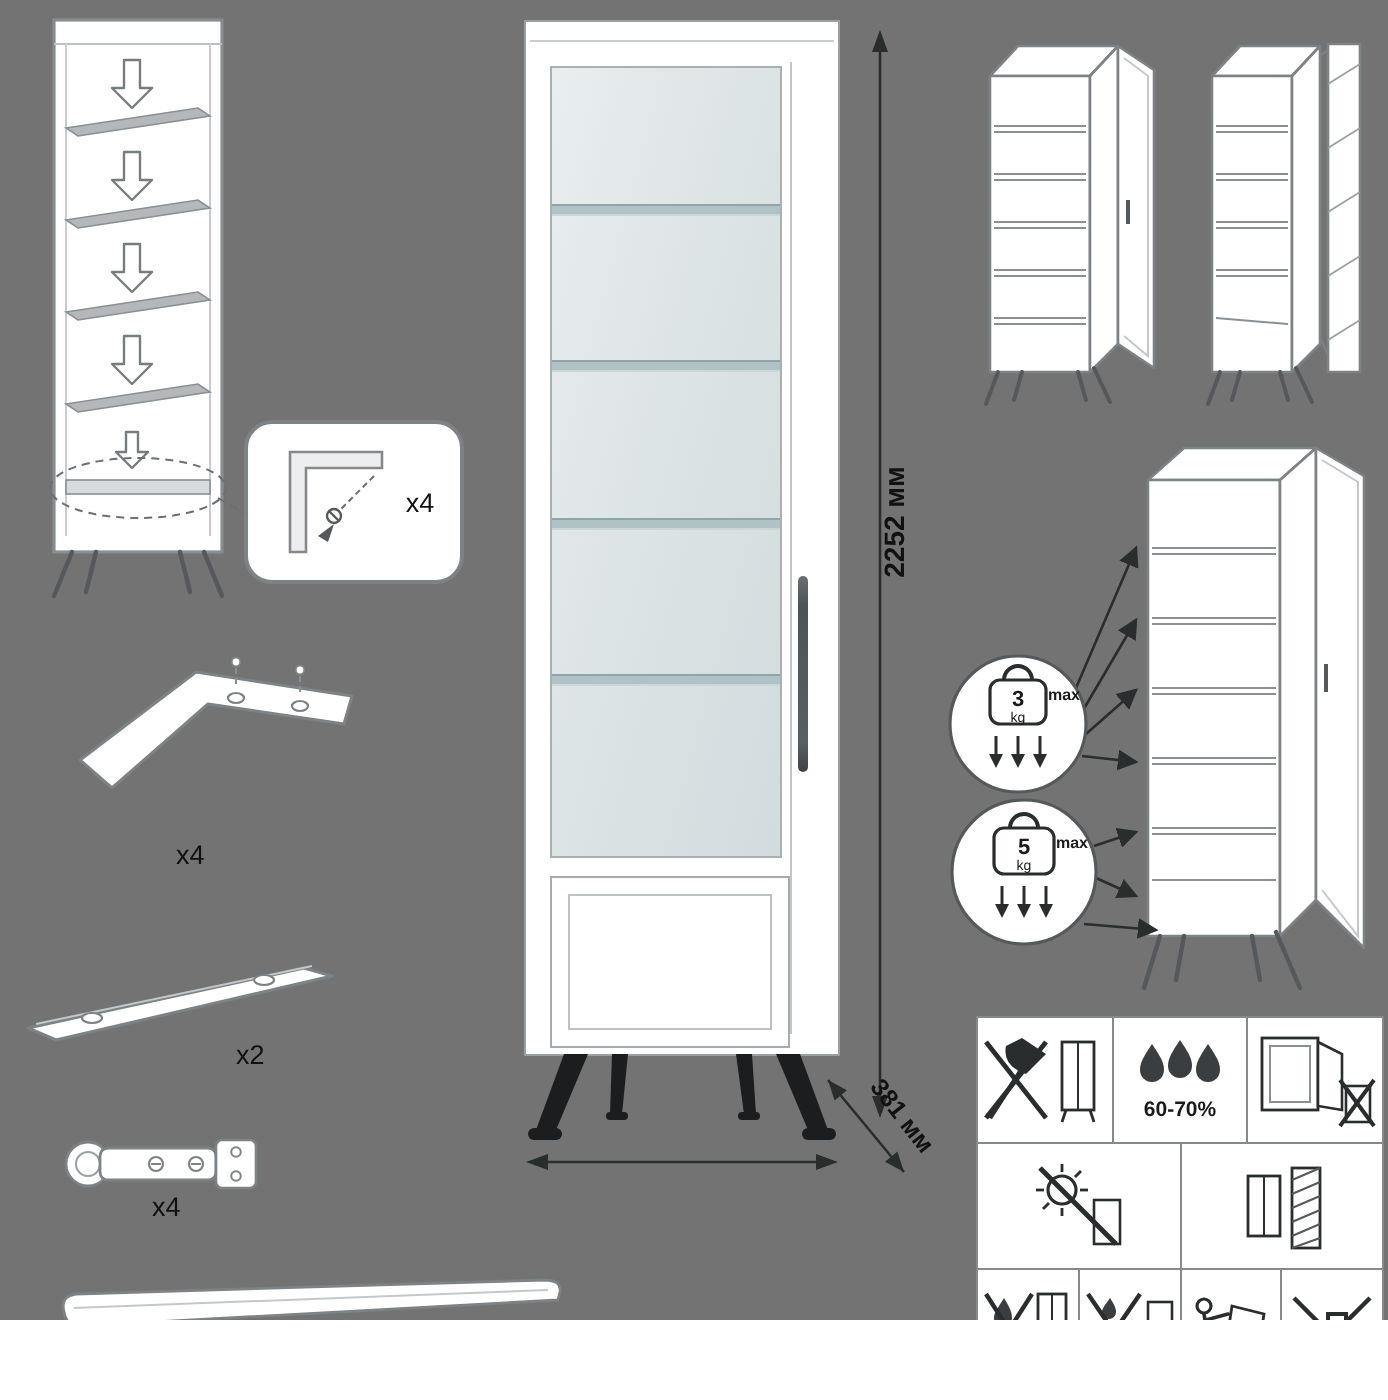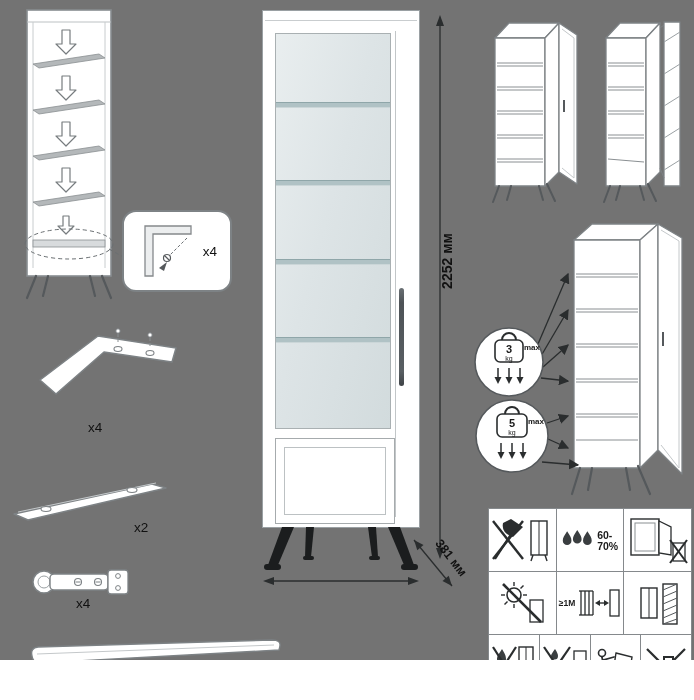"x2" div.abs { left: 134px -> 118px }
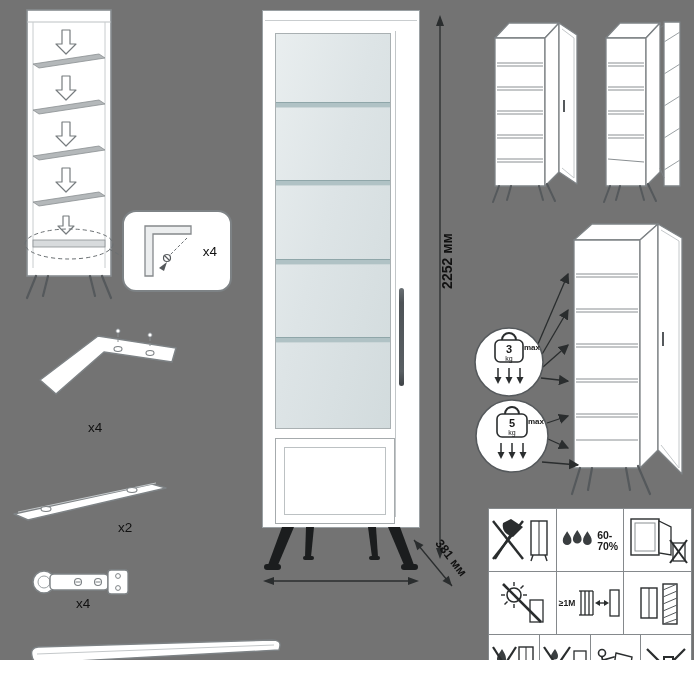"60-70%" .icell { flex-direction: row -> column }
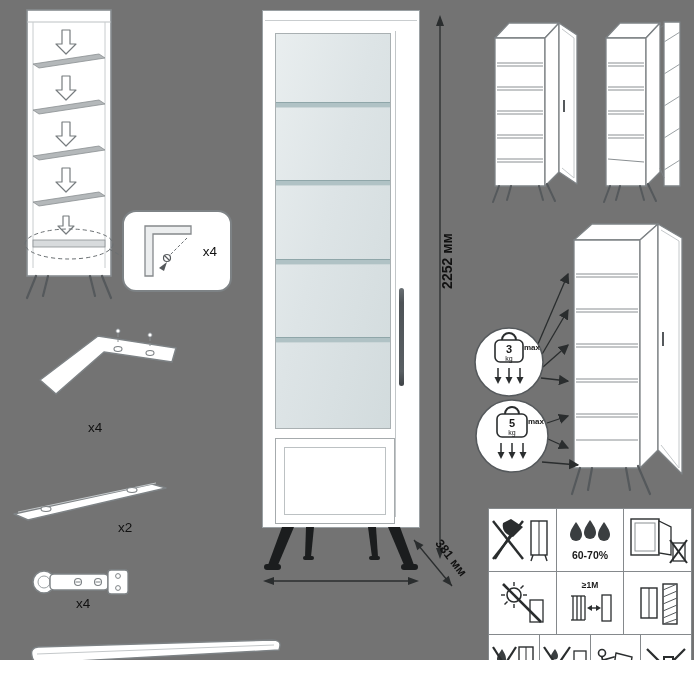"≥1M" div.icell { html: <div> <div>≥1M</div> <svg> <g> <line></line> <line></line> <line></line> <line></line> <line></line> <line></line> </g> <line></line> <polygon></polygon> <polygon></polygon> <rect></rect> </svg> </div> -> none }
